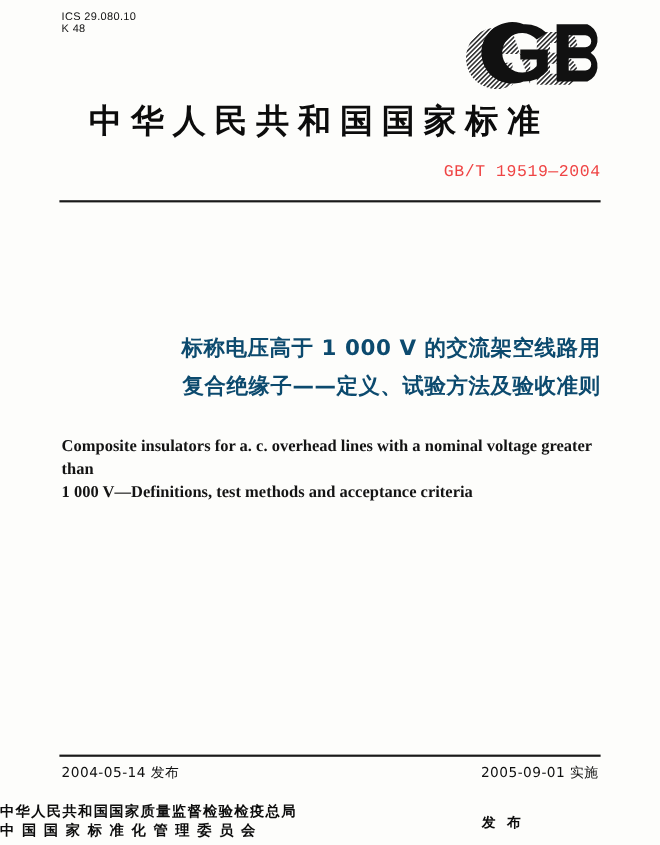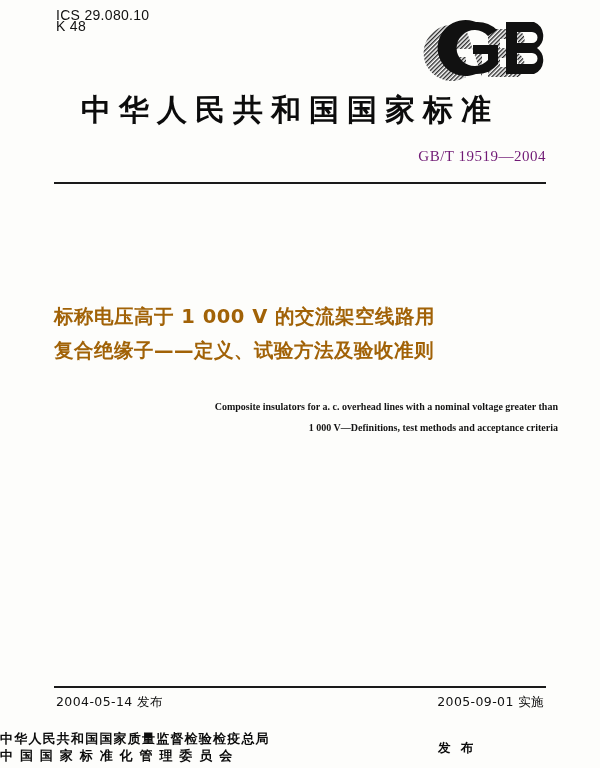"ICS 29.080.10" .ics-block { font-size: 14px -> 10px }
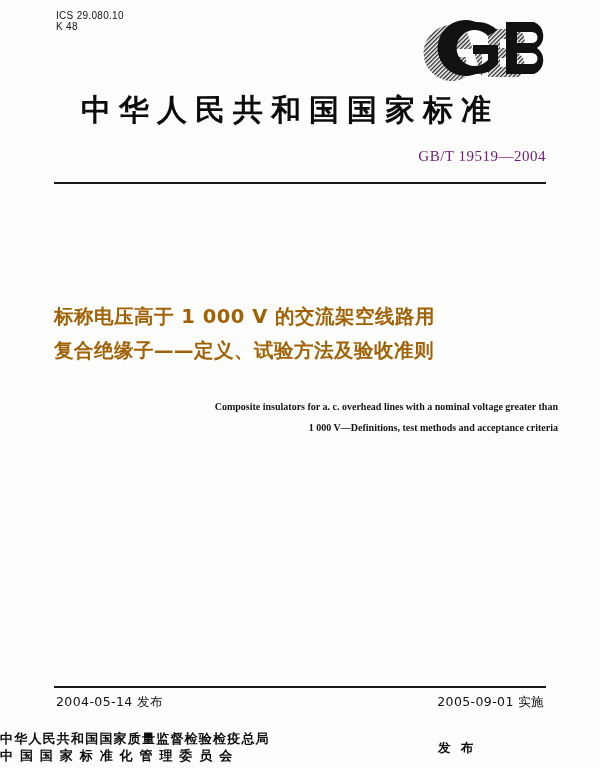"GB/T 19519—2004" .std-number { color: #701a75 -> #ef4444; font-family: Liberation Serif, serif -> Liberation Mono, monospace }
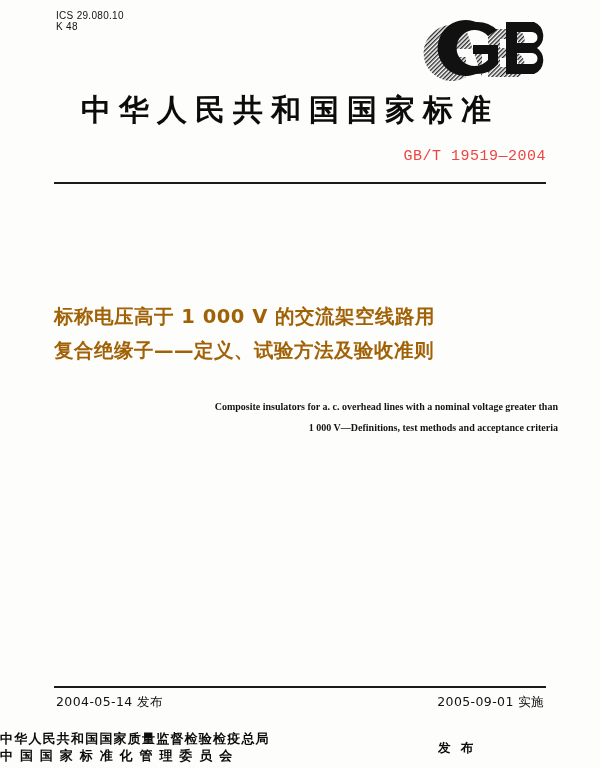"标称电压高于 1 000 V 的交流架空线路用" .title-cn { color: #a16207 -> #0c4a6e; text-align: left -> right }
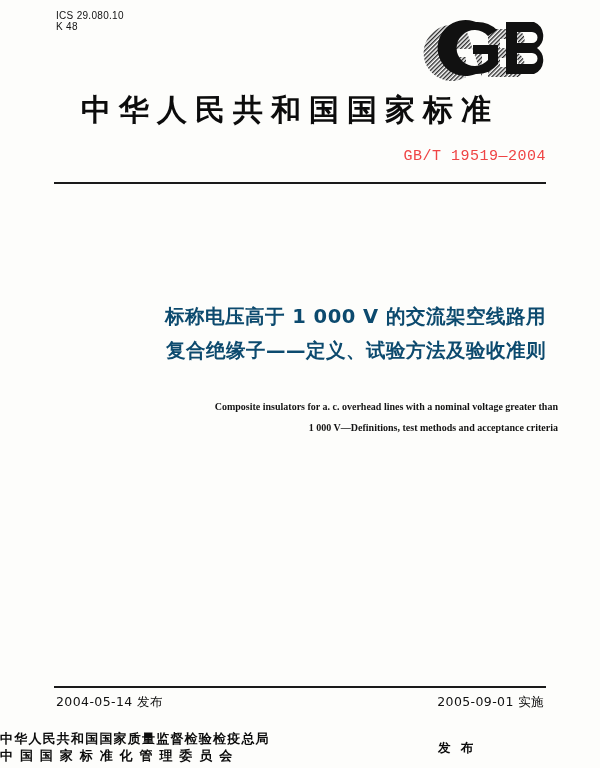"Composite insulators for a. c." .title-en { font-size: 10px -> 15px; left: 66px -> 56px; text-align: right -> left }
